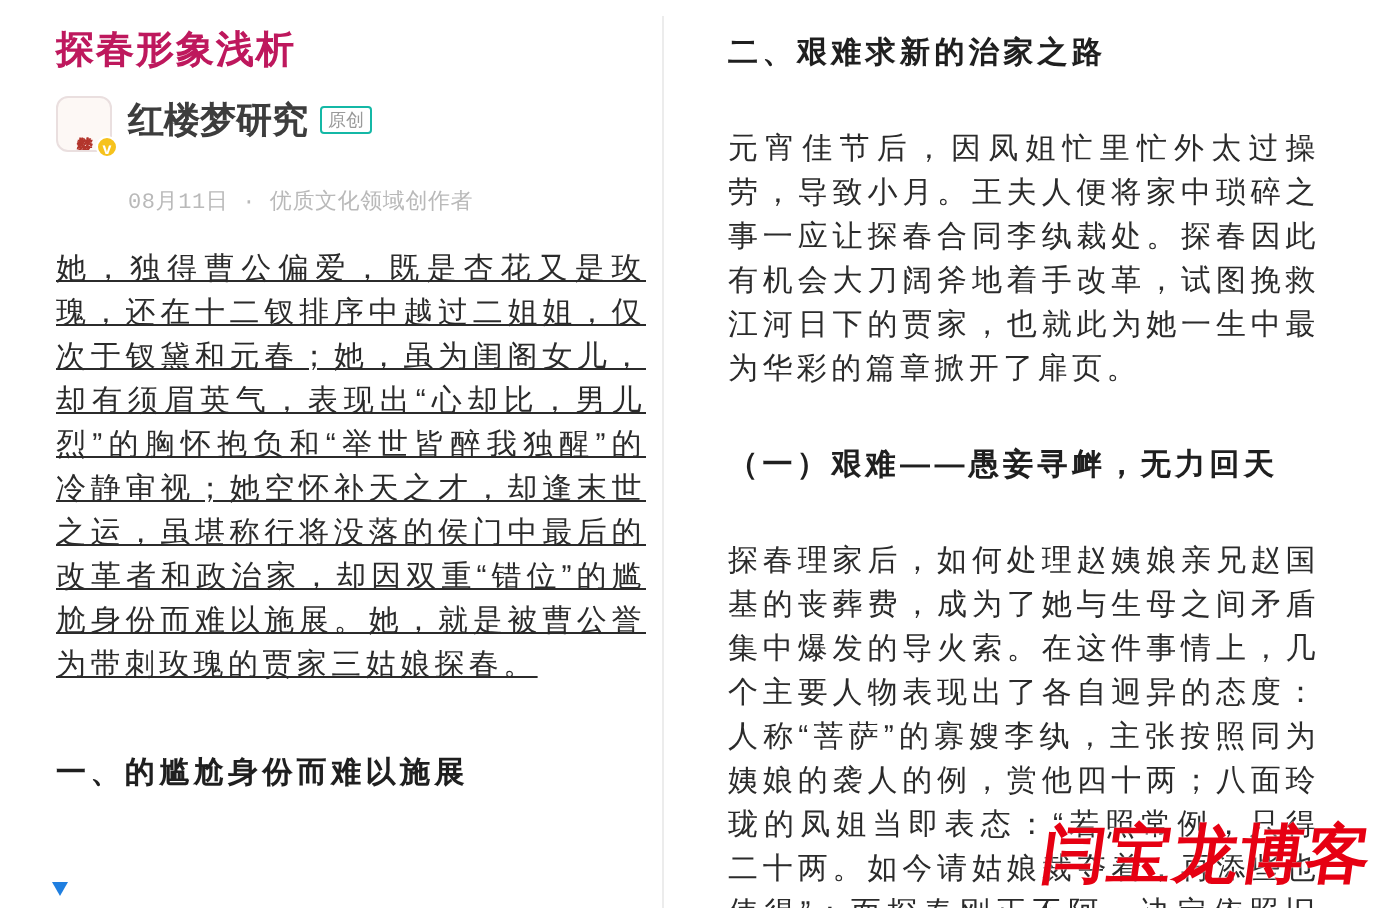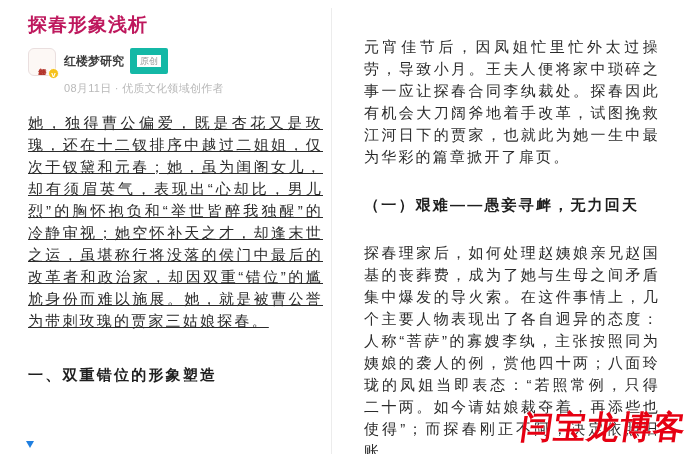"二、艰难求新的治家之路" h2.h-section { html: none -> <h2>二、艰难求新的治家之路</h2> }
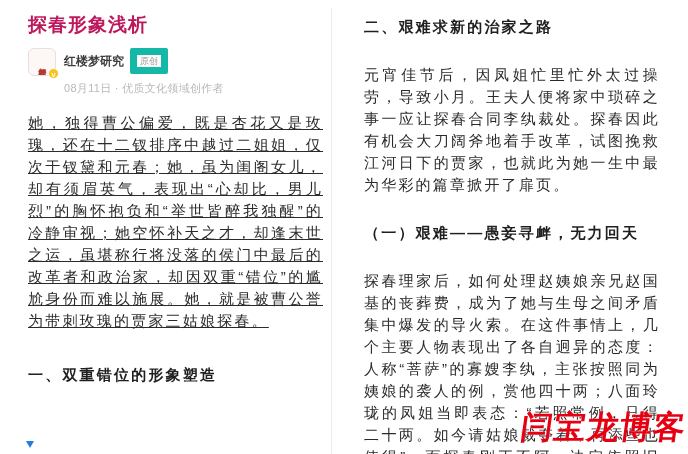"红楼梦研究" .author-name { font-size: 12px -> 18px }
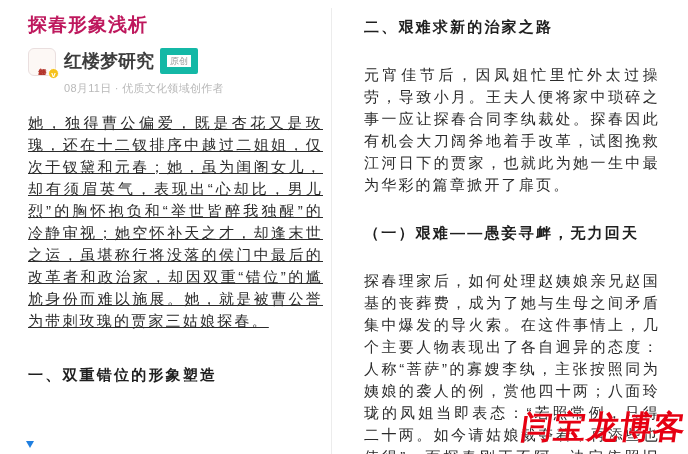"原创" .original-badge { border: 7px solid #14b8a6 -> 1px solid #14b8a6 }
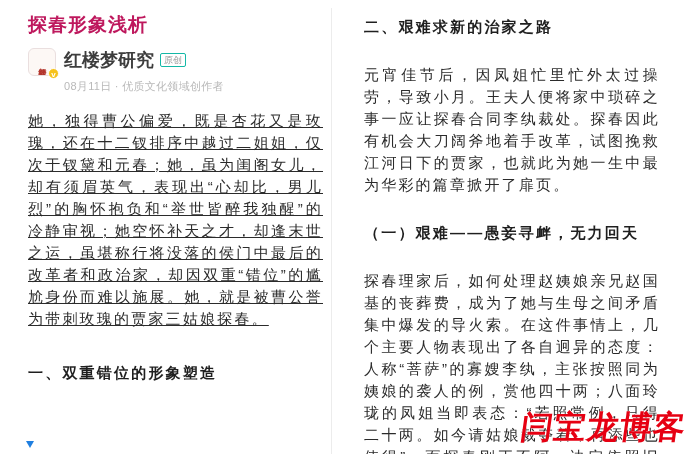"08月11日 · 优质文化领域创作者" .author-meta { font-family: none -> Liberation Mono, monospace; margin-top: 7px -> 21px }
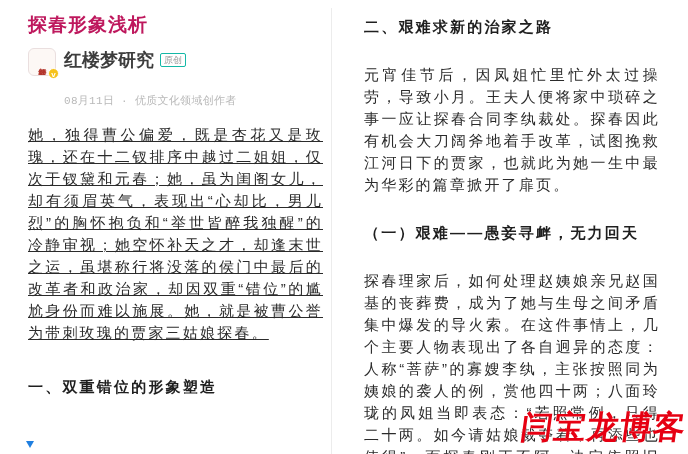"一、双重错位的形象塑造" h2.h-section { text: 双重错位的形象塑造 -> 的尴尬身份而难以施展 }
